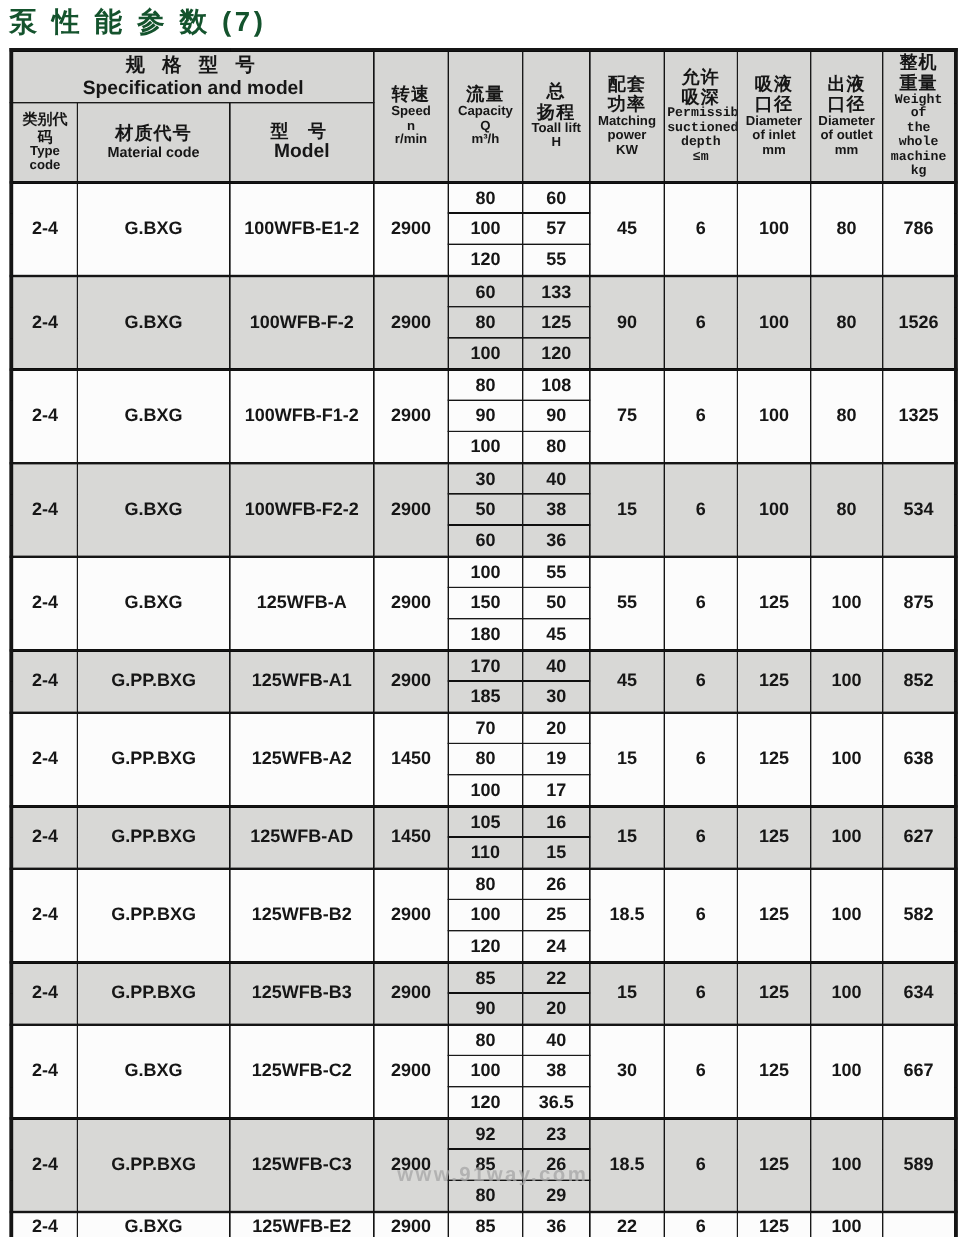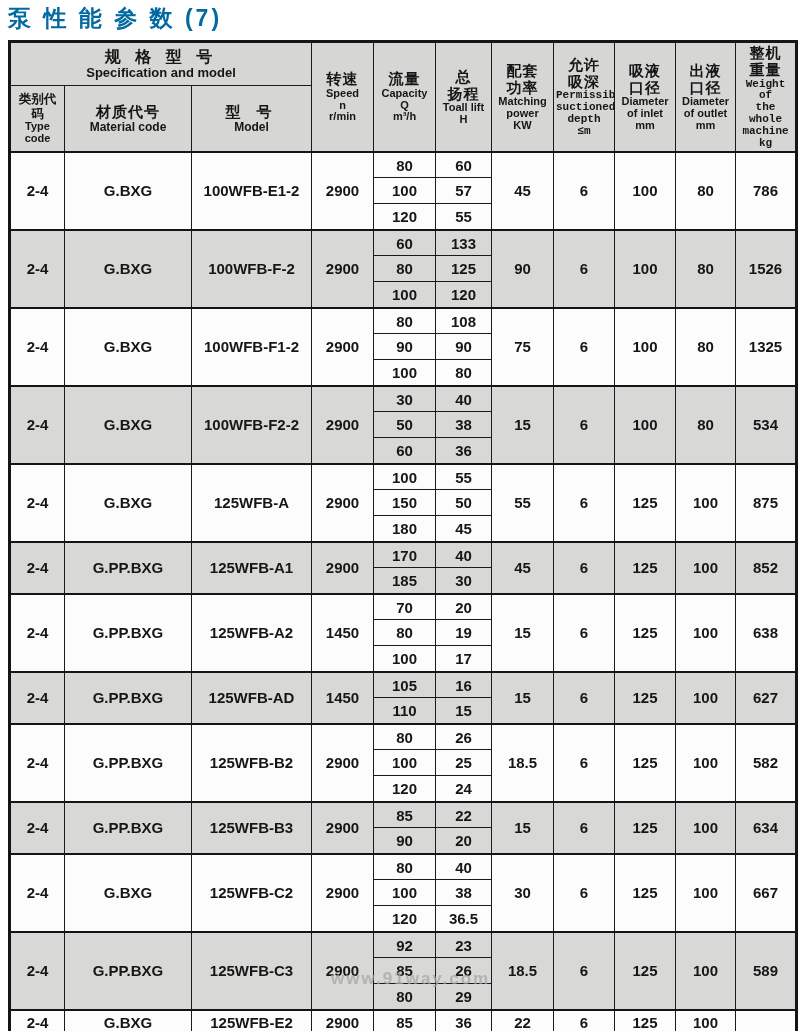"泵 性 能 参 数" .page-title { color: #0369a1 -> #14532d }
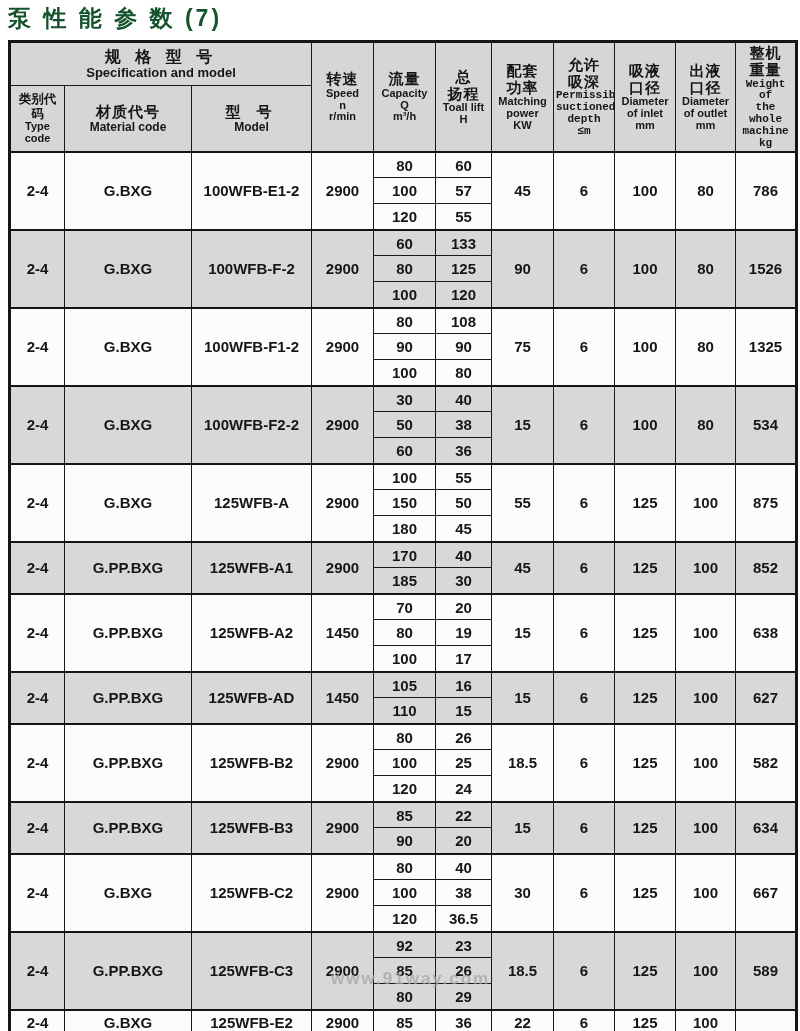"Specification and model" span.en { font-size: 13px -> 16px }
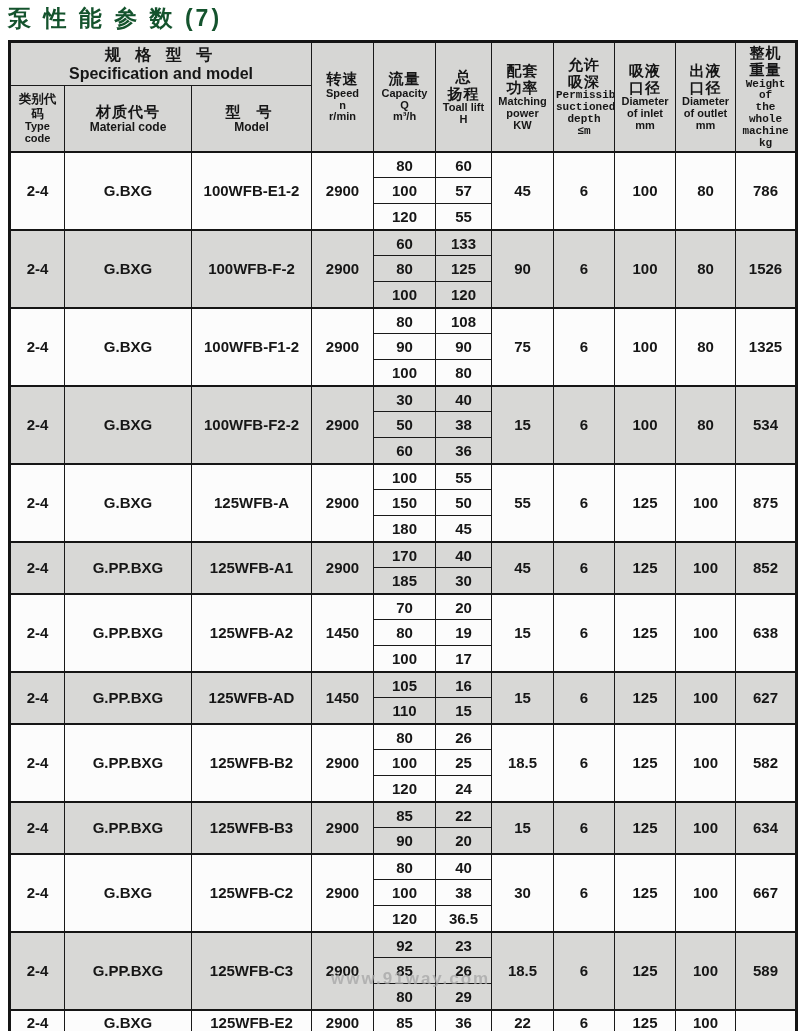"Model" span.en { font-size: 12px -> 16px }
